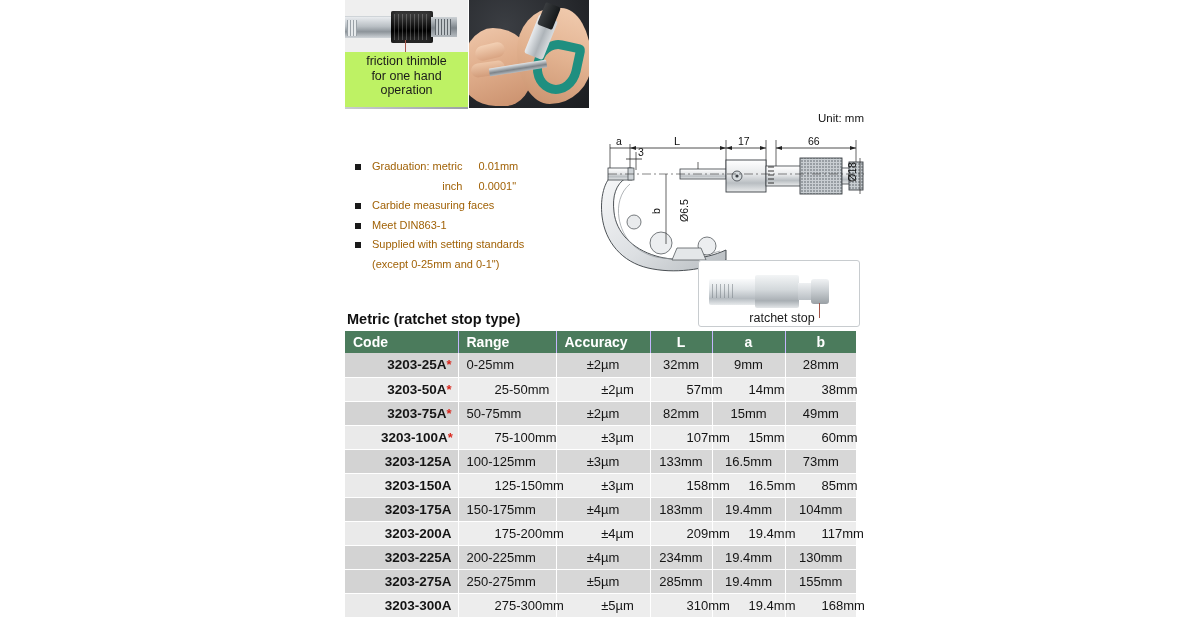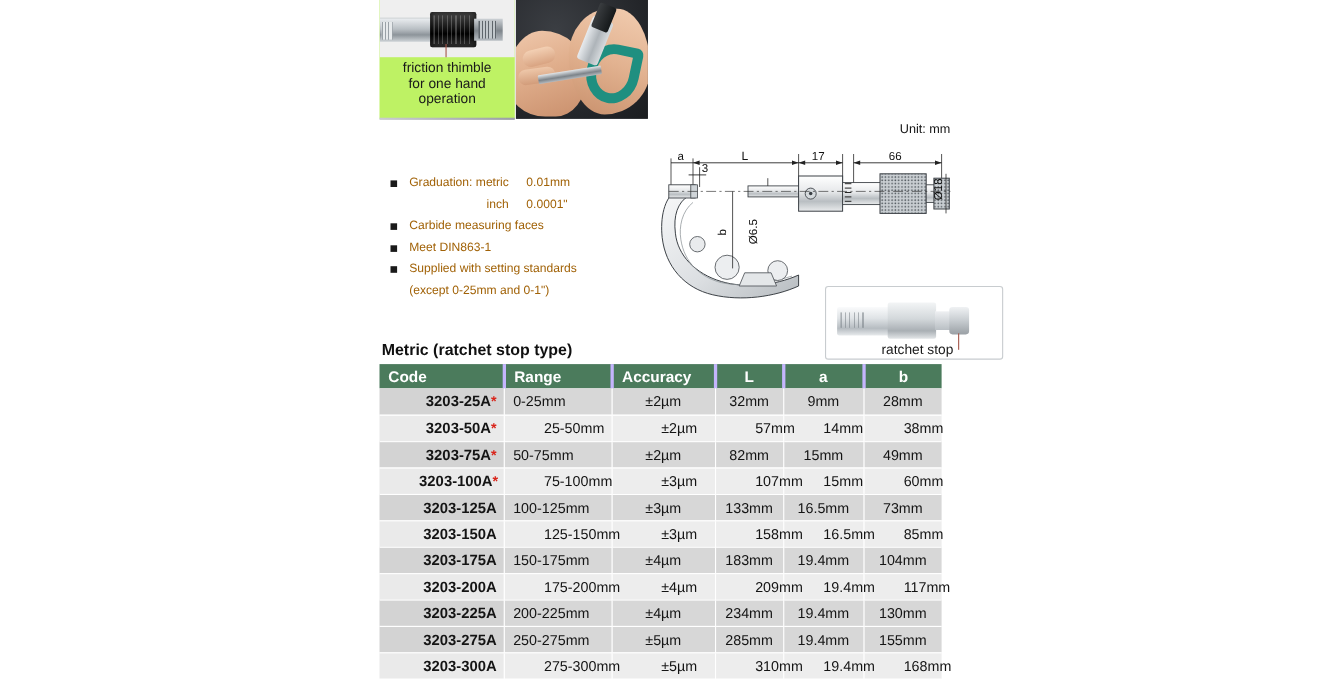"ratchet stop" #ratchet-inset { left: 750px -> 698px }
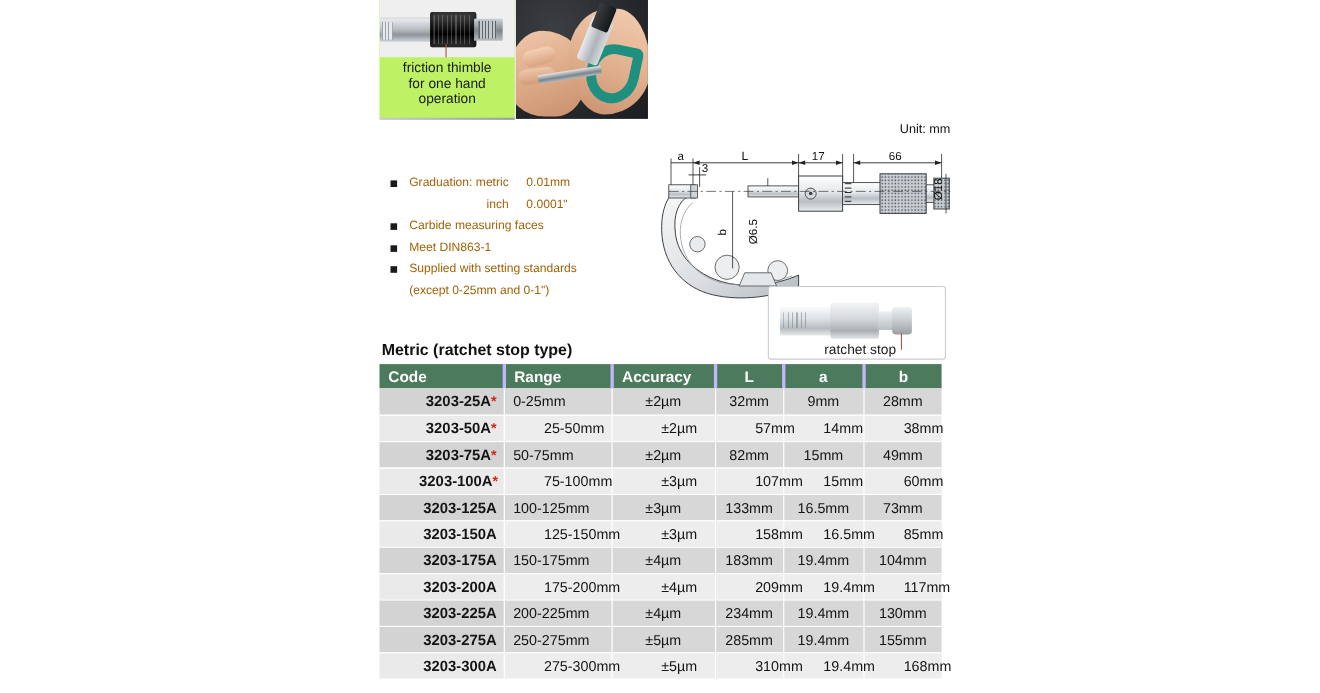"Code" #spec-table thead th { border-right: 3px solid #c4b5fd -> 1px solid #c4b5fd }
